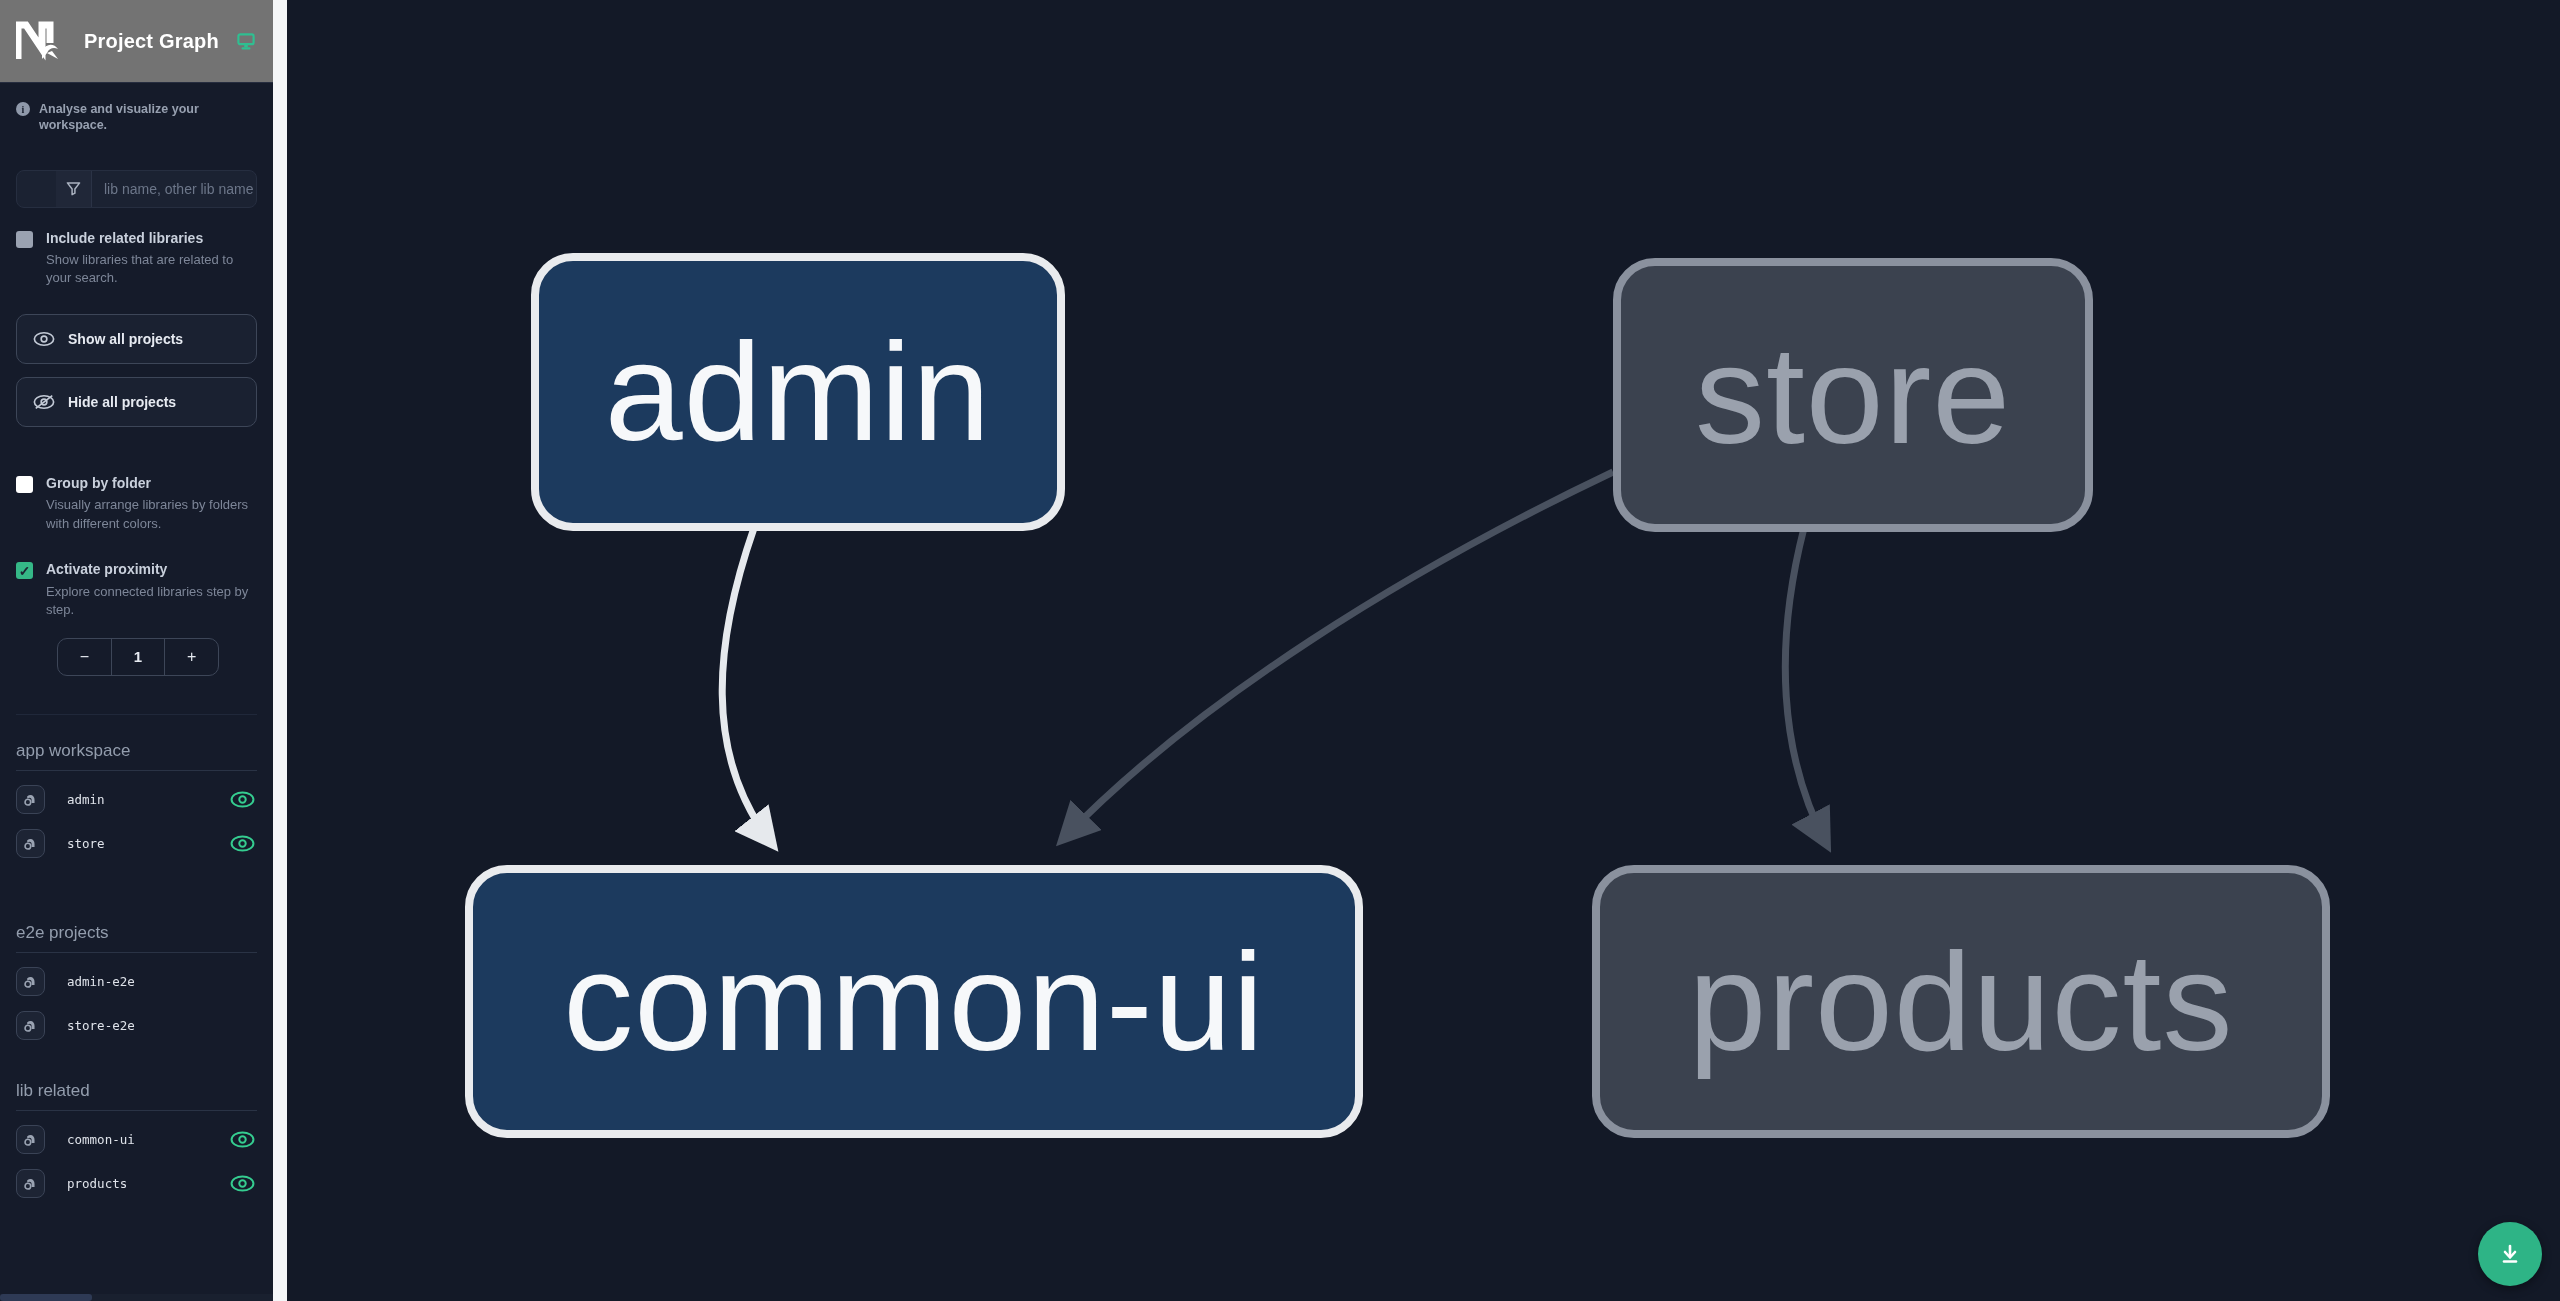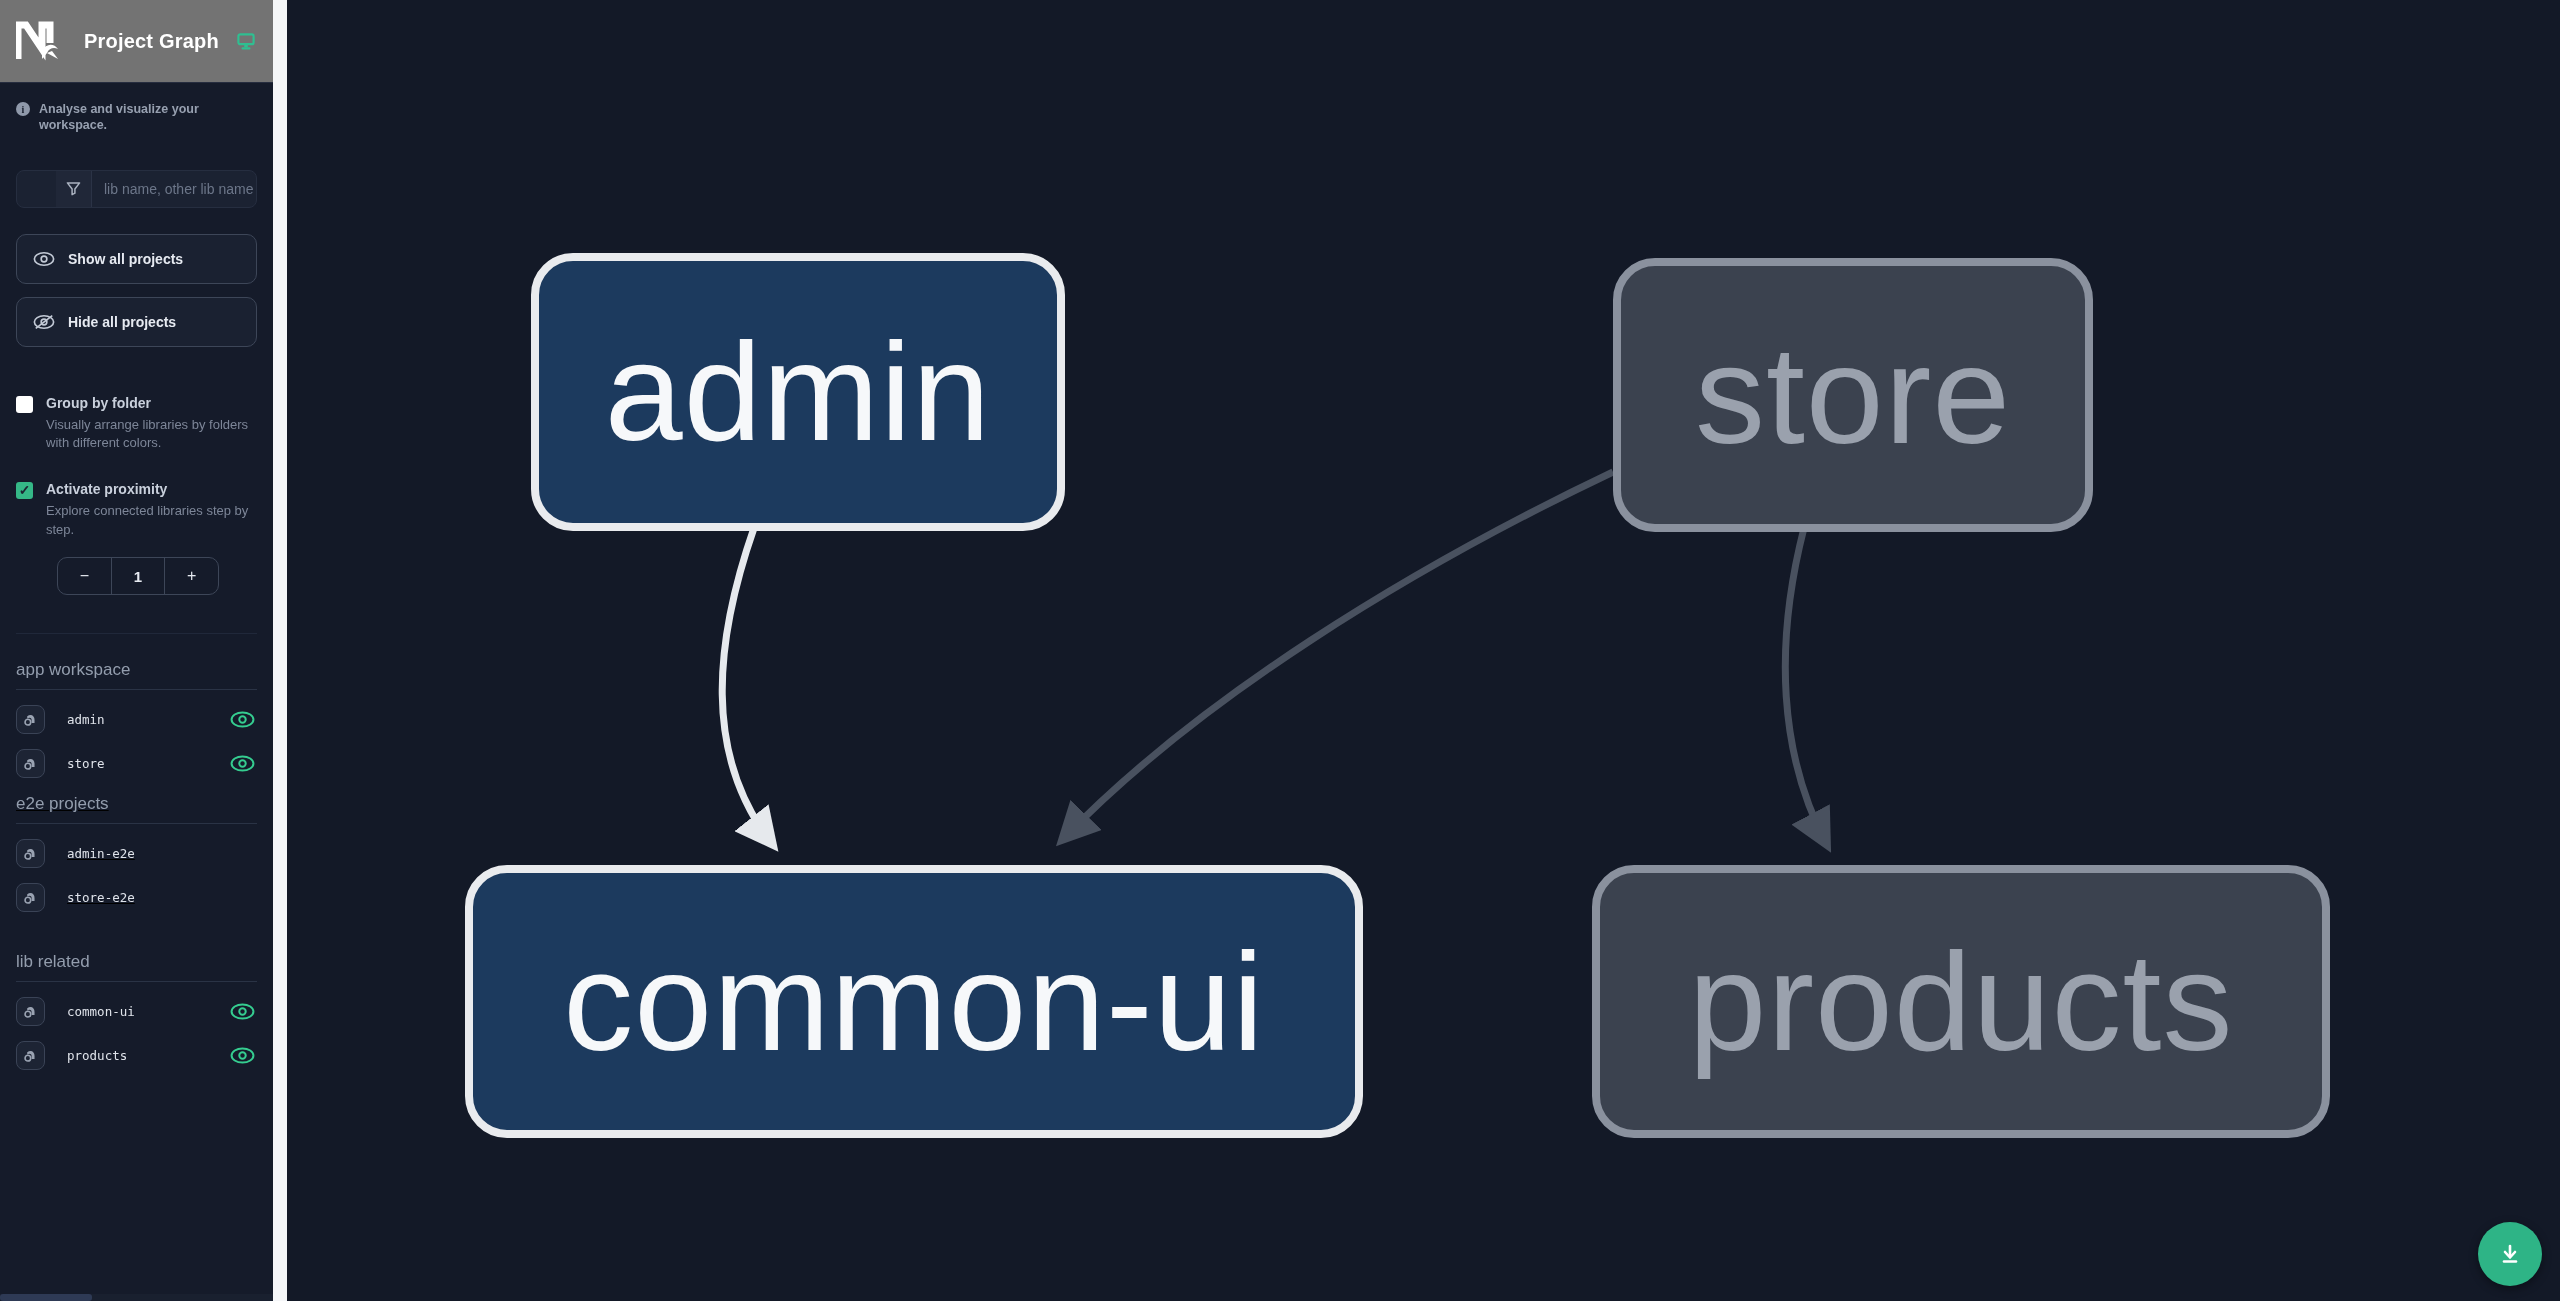"Include related libraries" div.chk-row { html: none -> <div> <span></span> <div> <div>Include related libraries</div> <div>Show libraries that are related to your search.</div> </div> </div> }
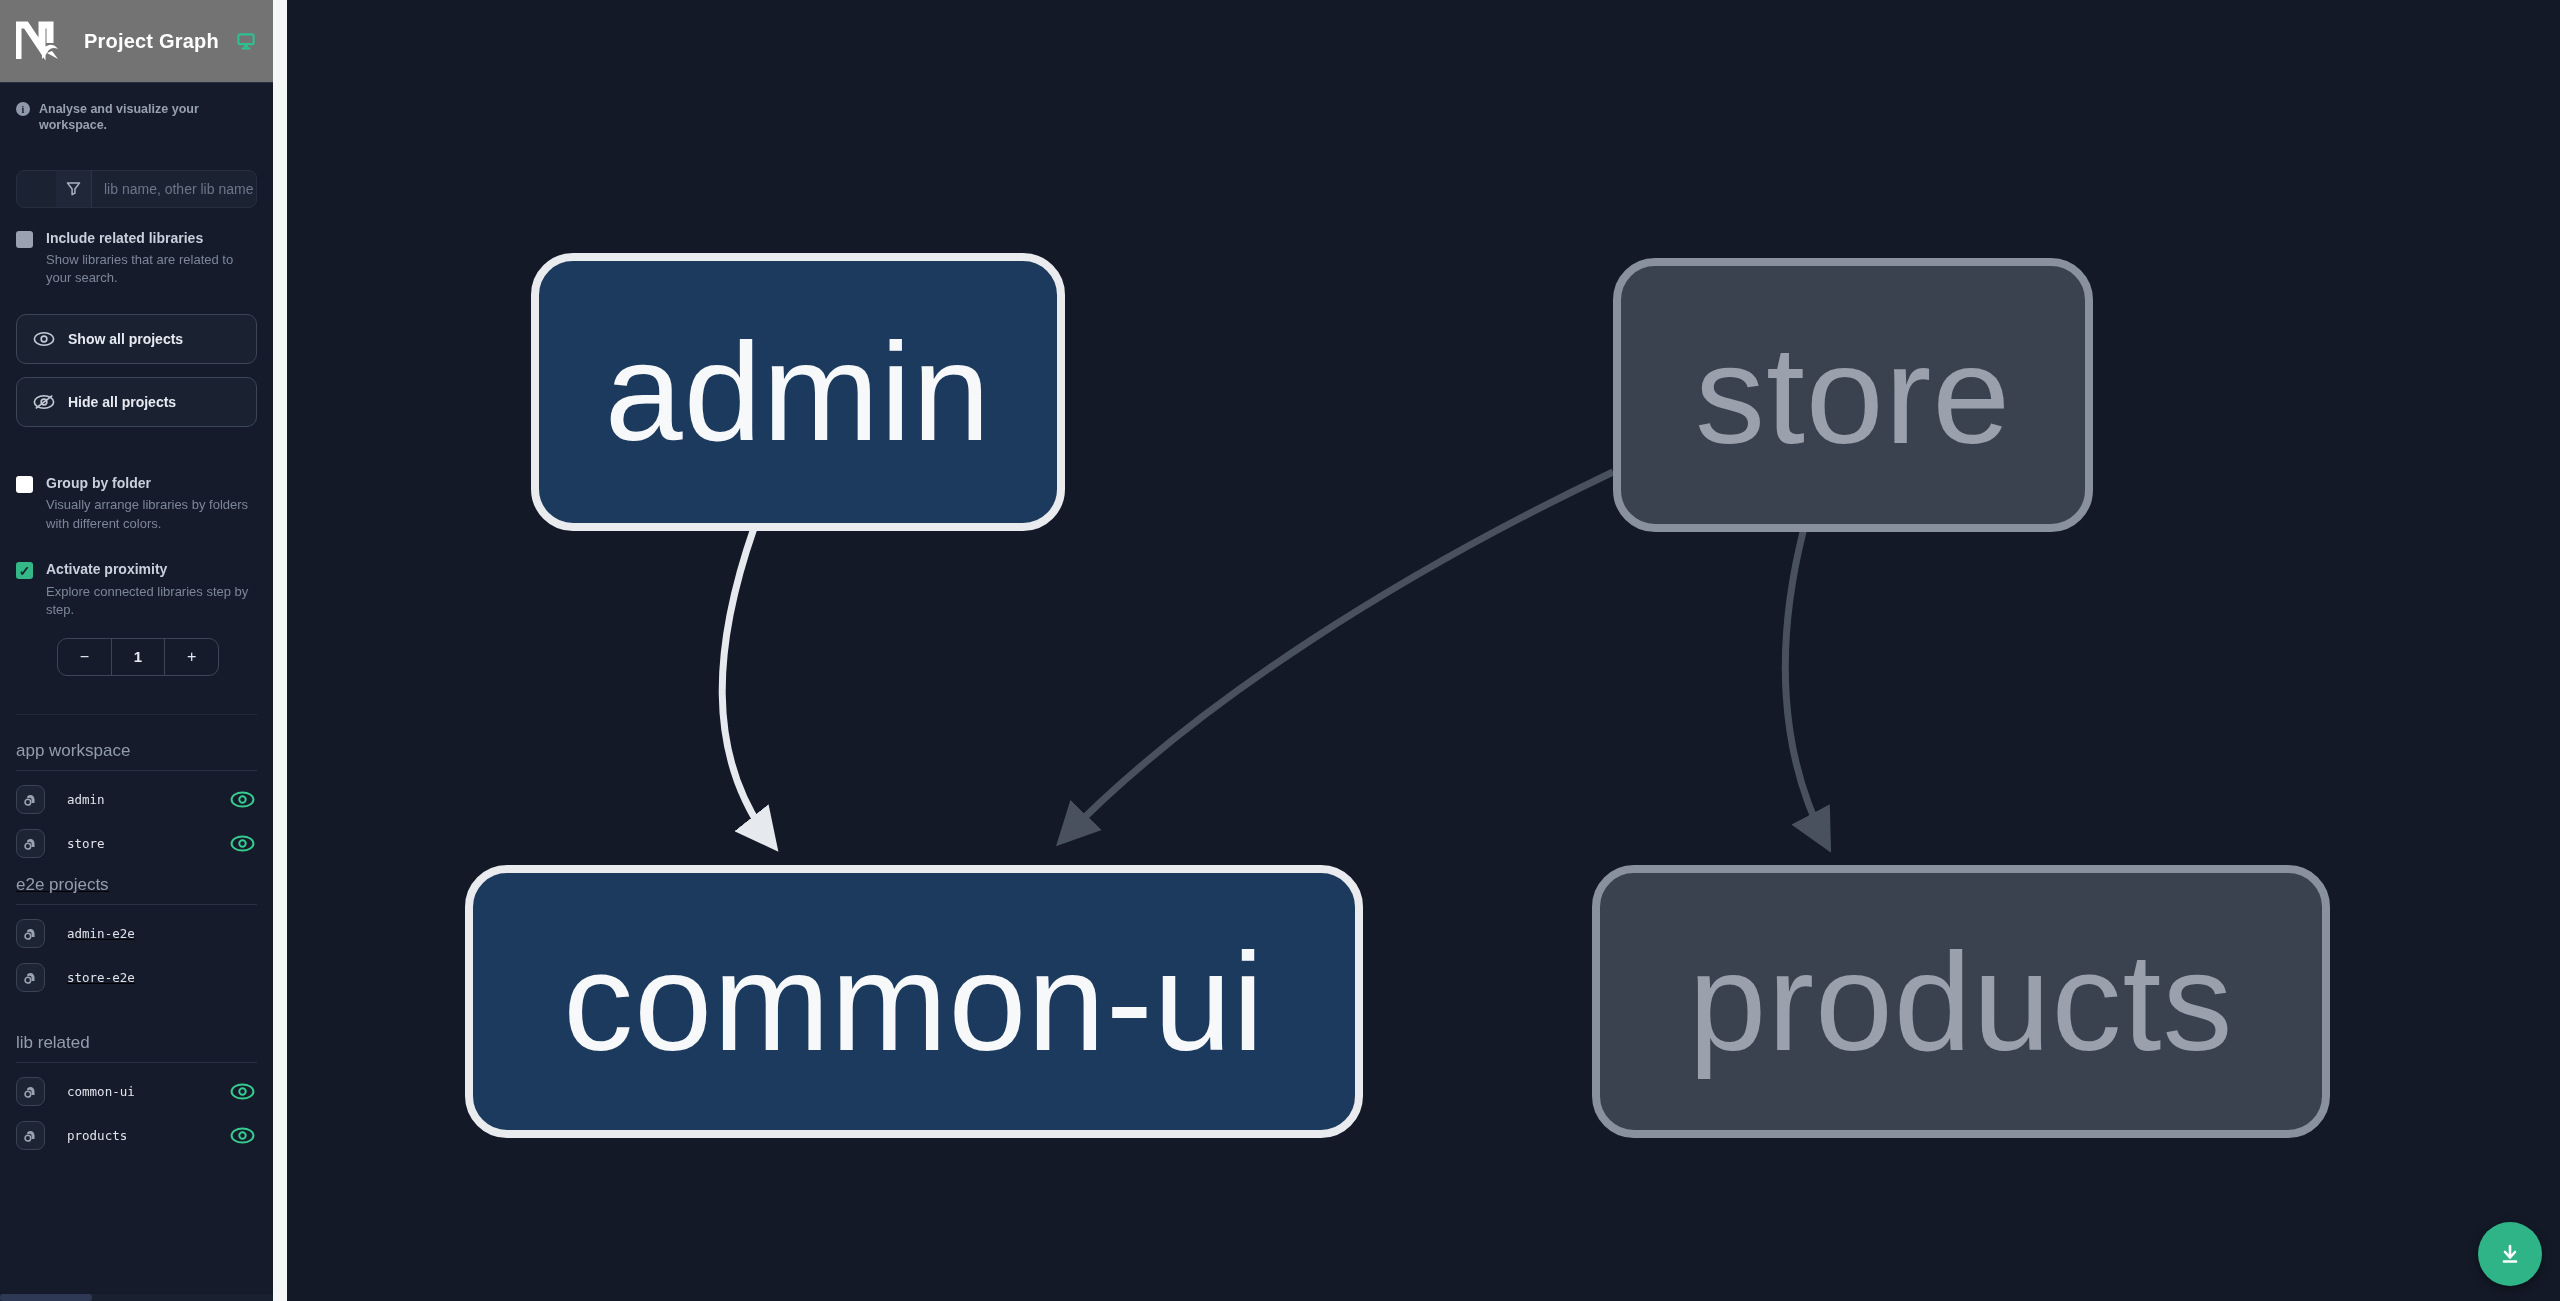"e2e projects" div.section { margin-top: 16px -> 64px; text-decoration: underline -> none }
